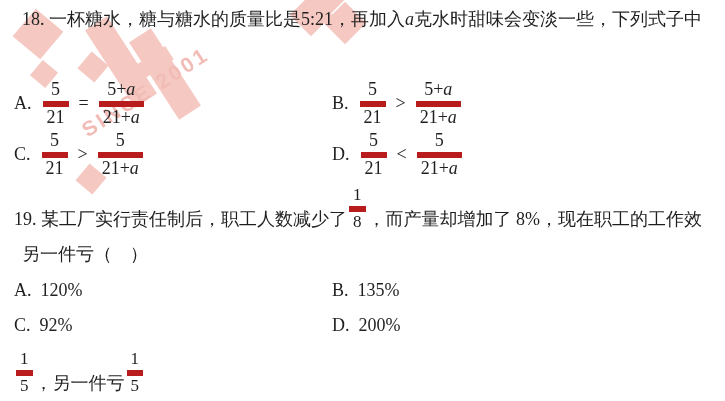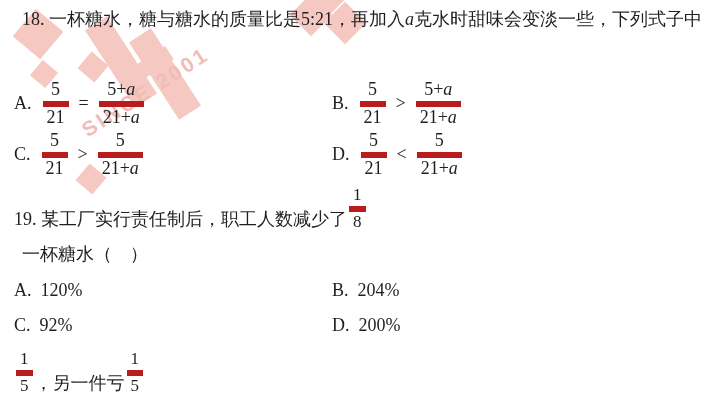"，而产量却增加了 8%，现在职工的工作效" span { html: none -> <span>，而产量却增加了 8%，现在职工的工作效</span> }
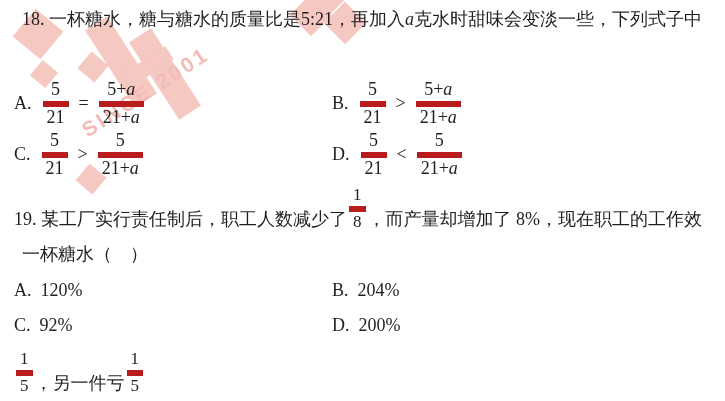"一杯糖水（ ）" div.line { text: 一杯糖水 -> 另一件亏 }
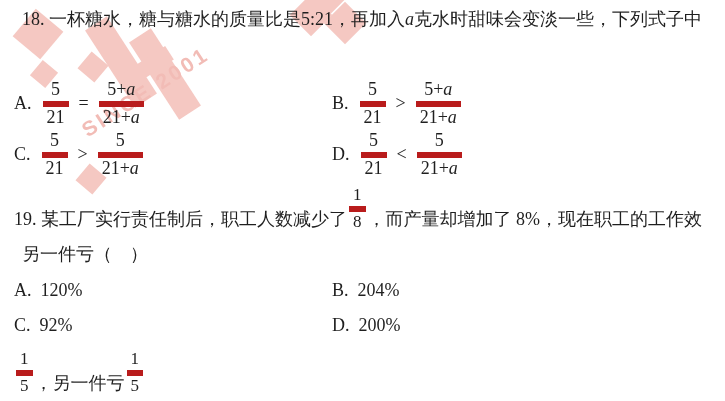"204%" span { text: 204% -> 135% }
